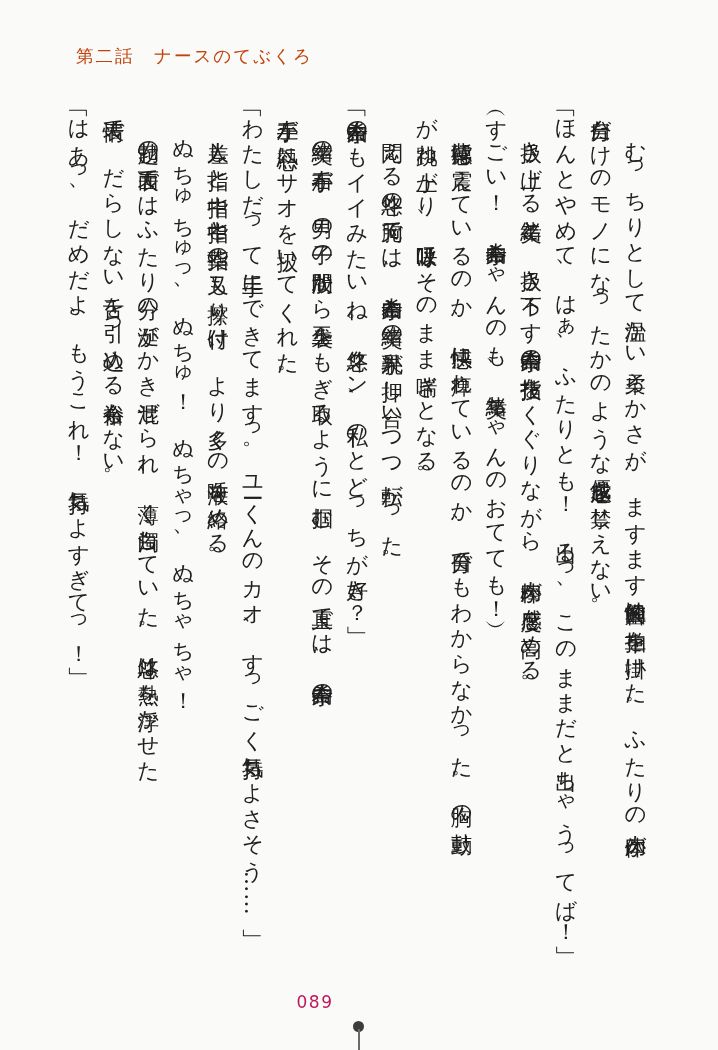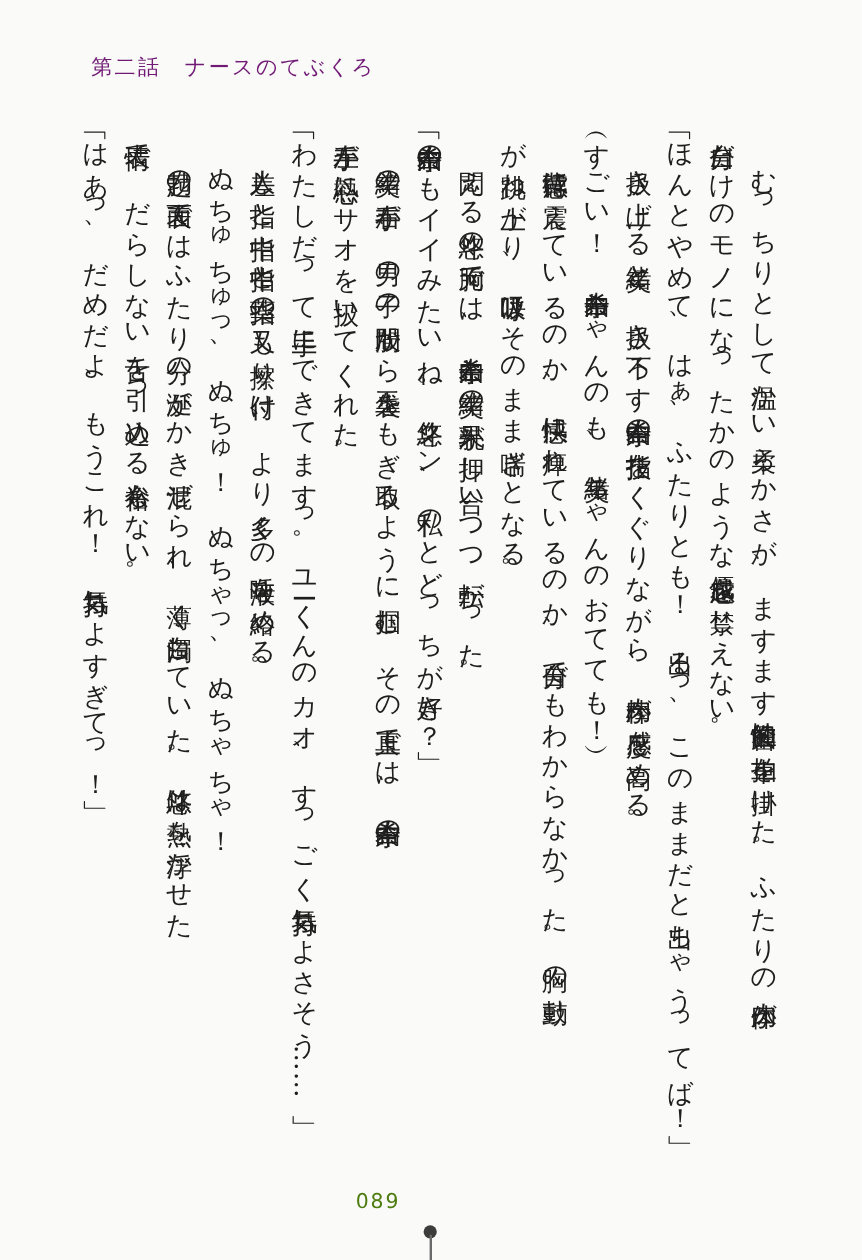"第二話 ナースのてぶくろ" .chapter-header { color: #701a75 -> #c2410c }
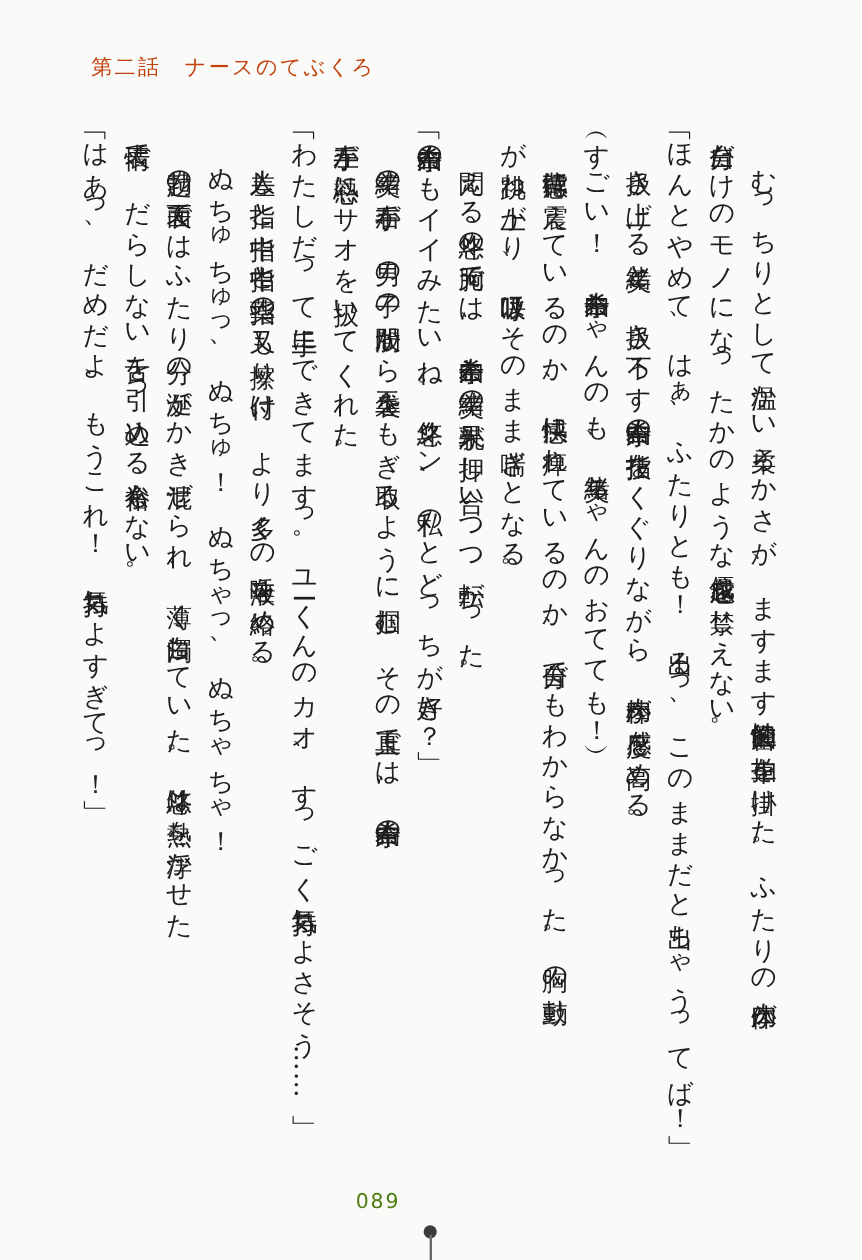"089" .page-number { color: #4d7c0f -> #be185d }
